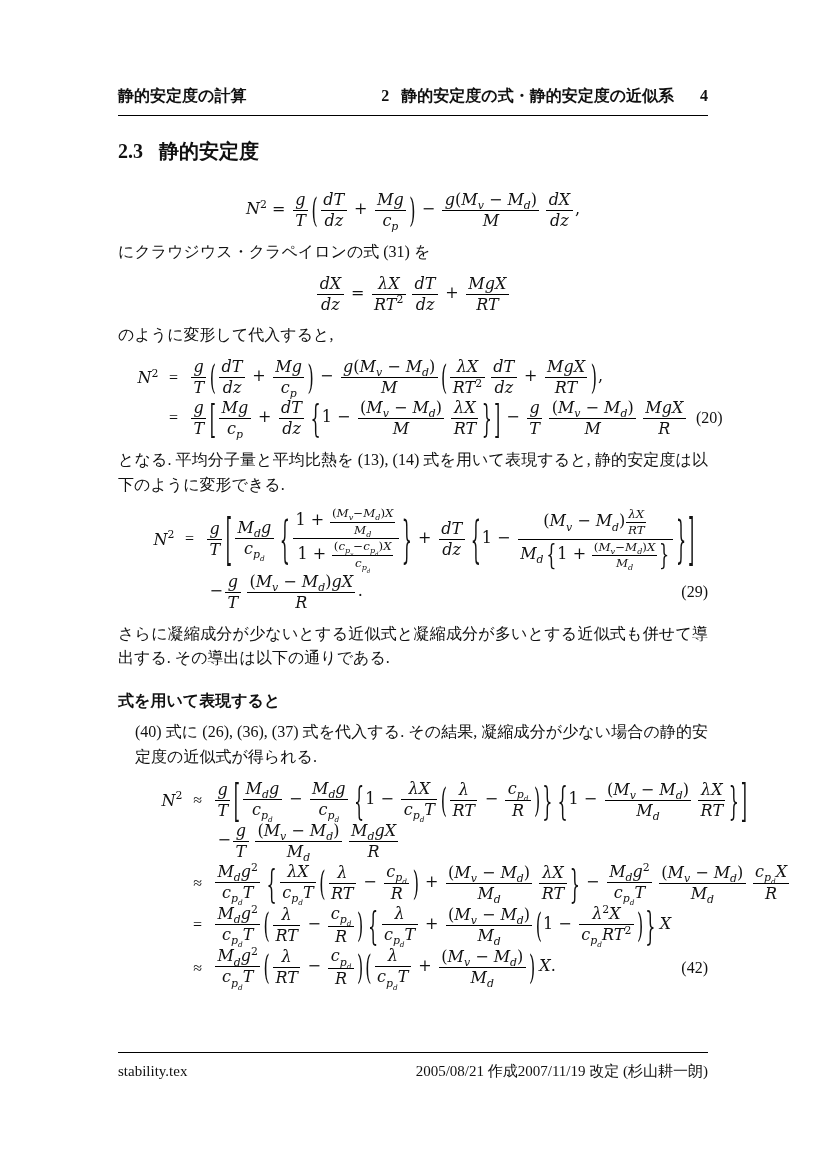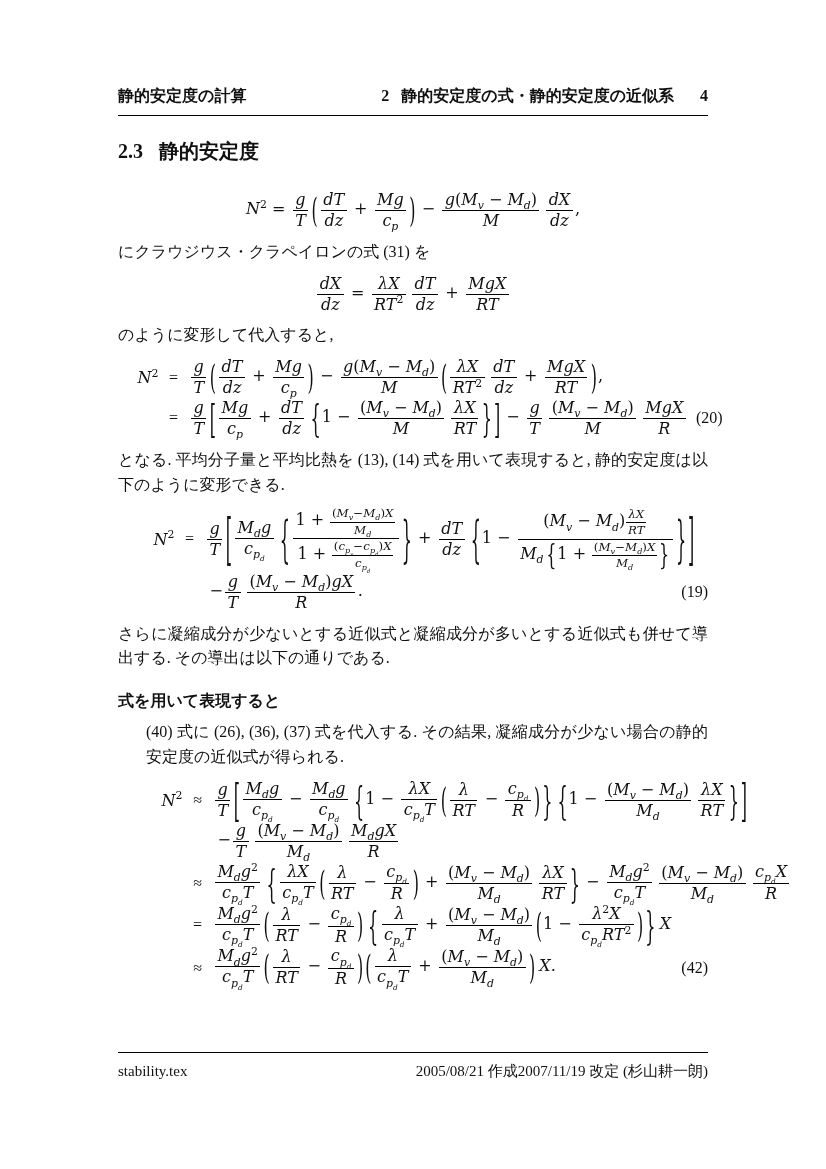"(19)" span.eq-tag { text: 19 -> 29 }
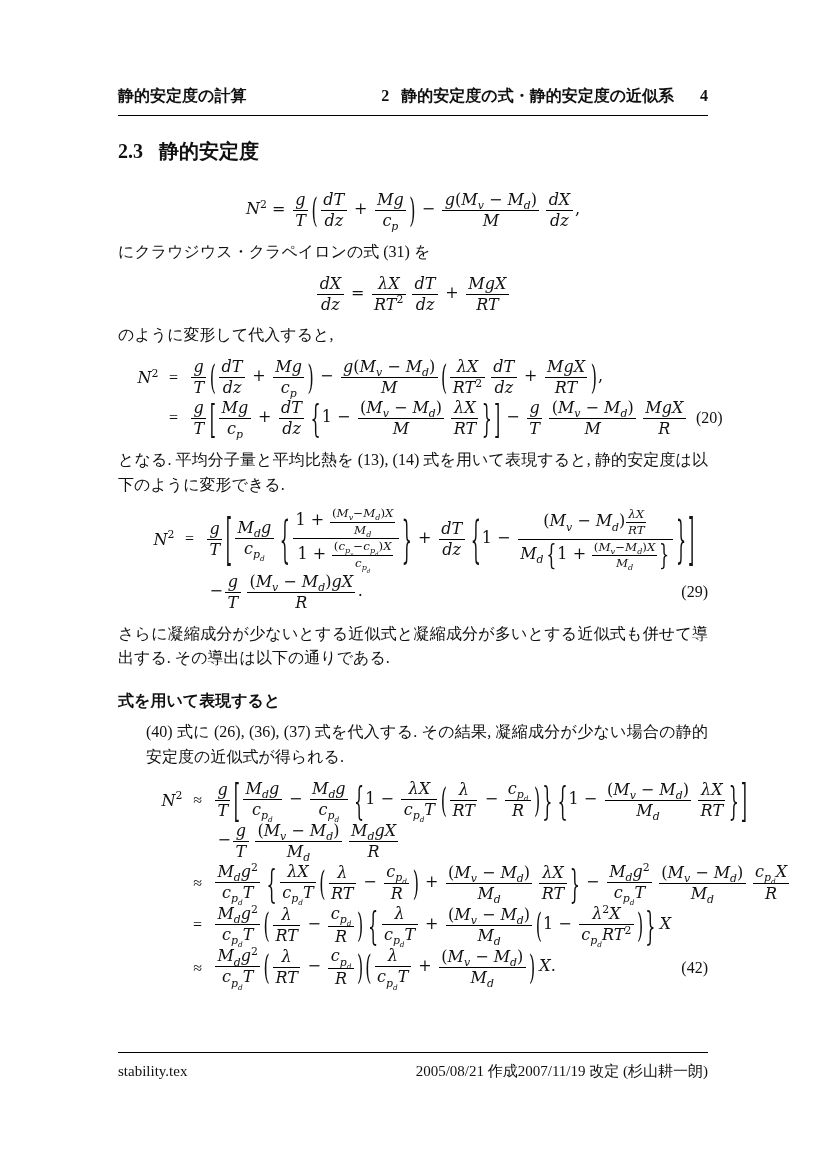"(40) 式に (26), (36), (37)" .para-indent { margin-left: 28px -> 17px }
